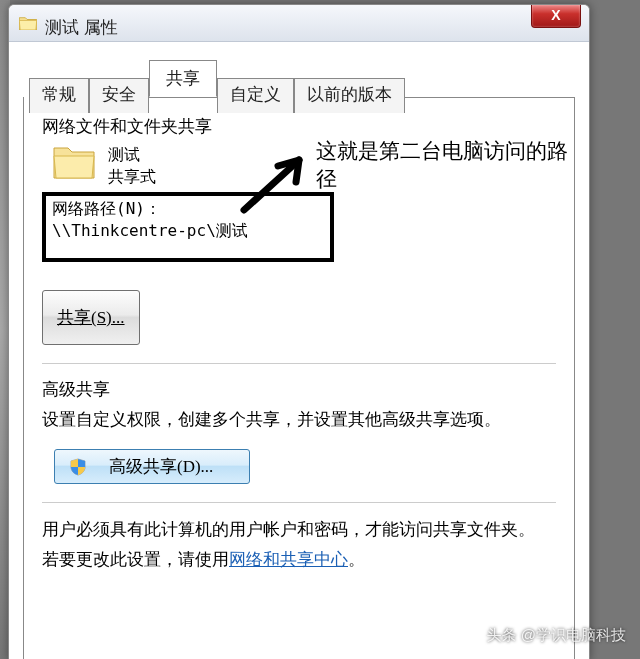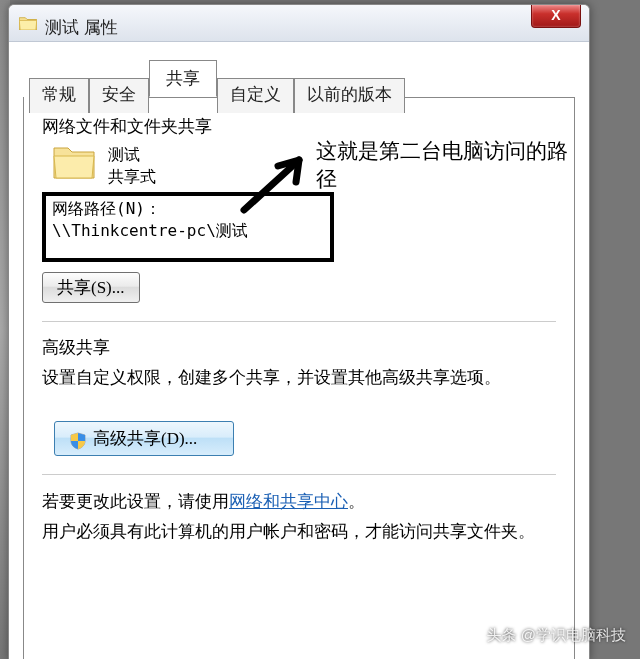"共享(S)..." .win-btn { margin-top: 10px -> 28px; padding: 3px 14px -> 15px 14px; text-decoration: none -> underline }
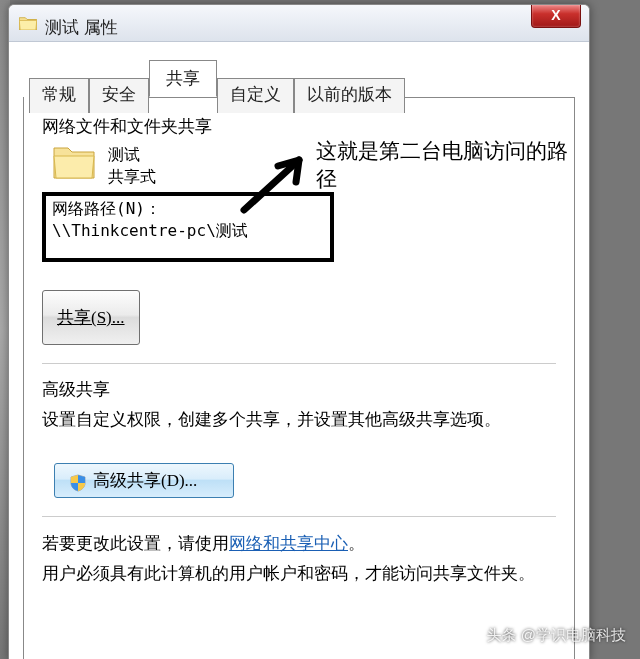"高级共享(D)..." .adv-btn { align-items: flex-end -> center; gap: 6px -> 22px; margin: 26px 0 0 12px -> 12px 0 0 12px }
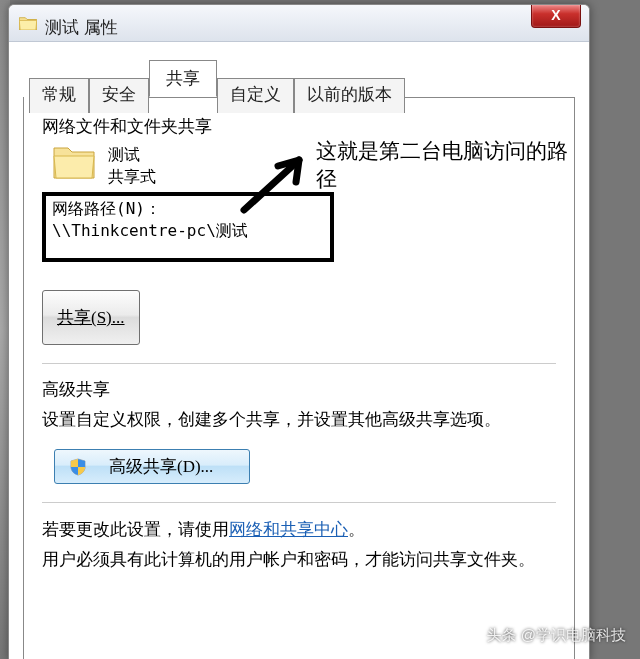"若要更改此设置，请使用网络和共享中心。" div.desc { order: before "用户必须具有此计算机的用户帐户和密码，才能访问共享文件夹。" -> after "用户必须具有此计算机的用户帐户和密码，才能访问共享文件夹。" }
